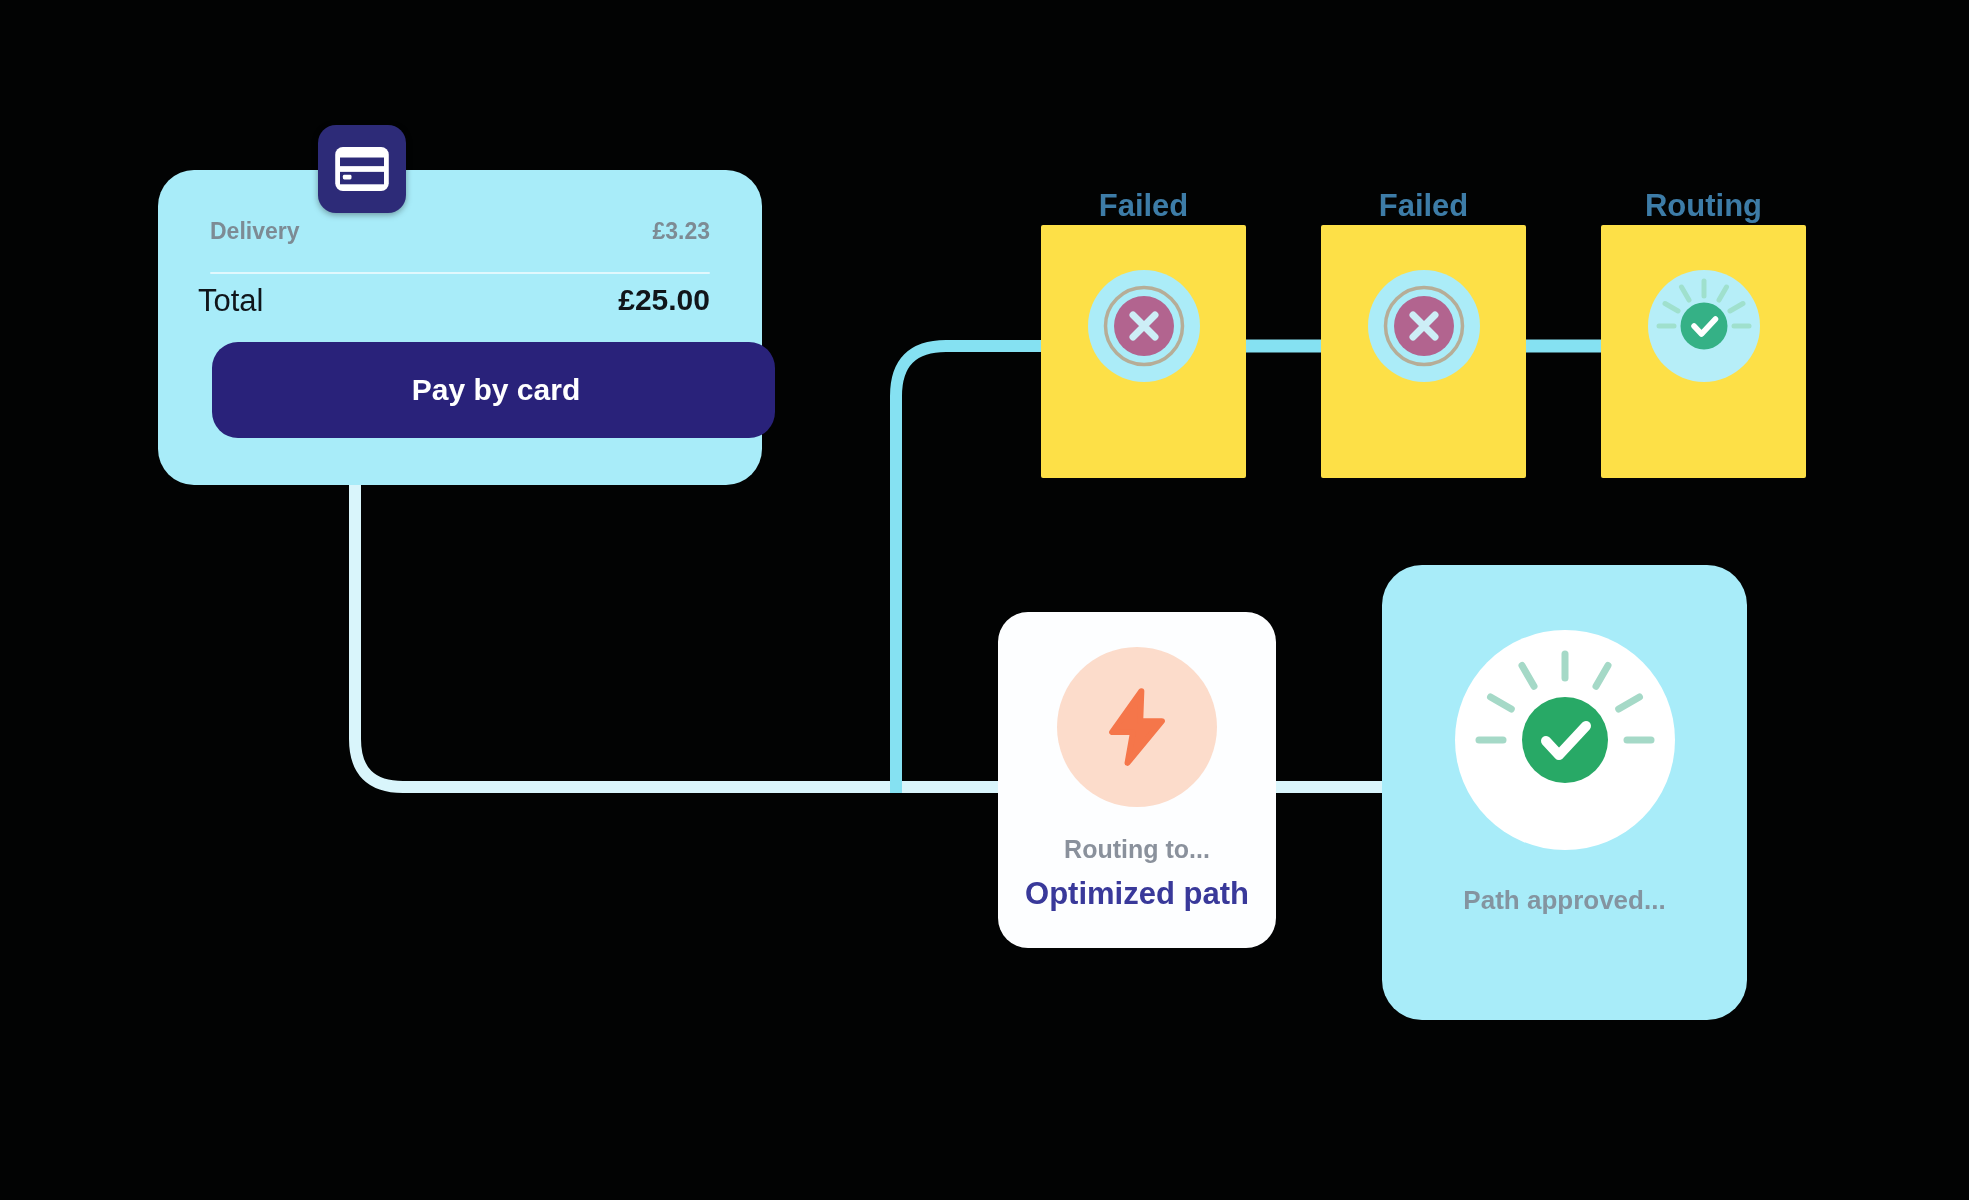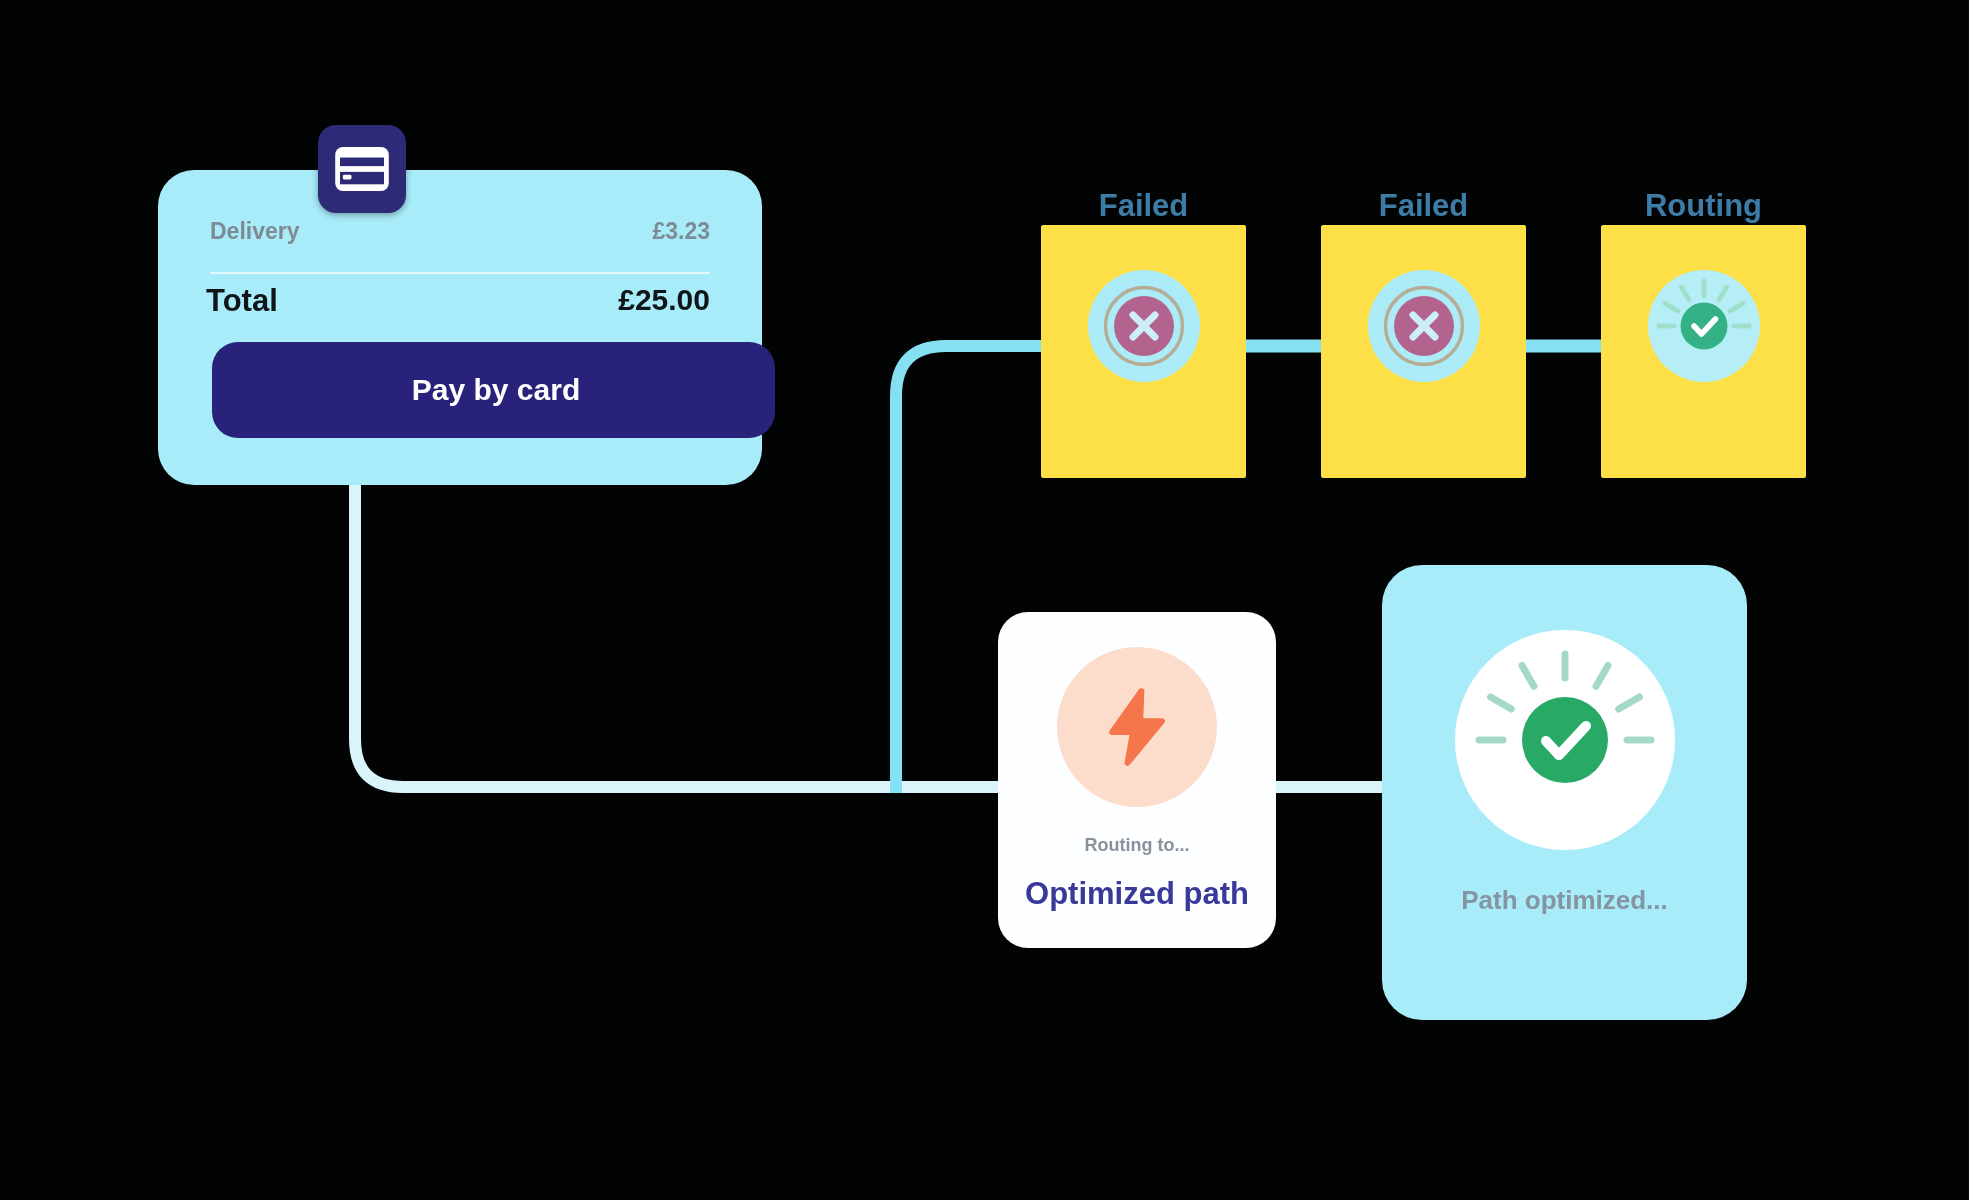"Total" .total-label { font-weight: 700 -> 400; left: 48px -> 40px }
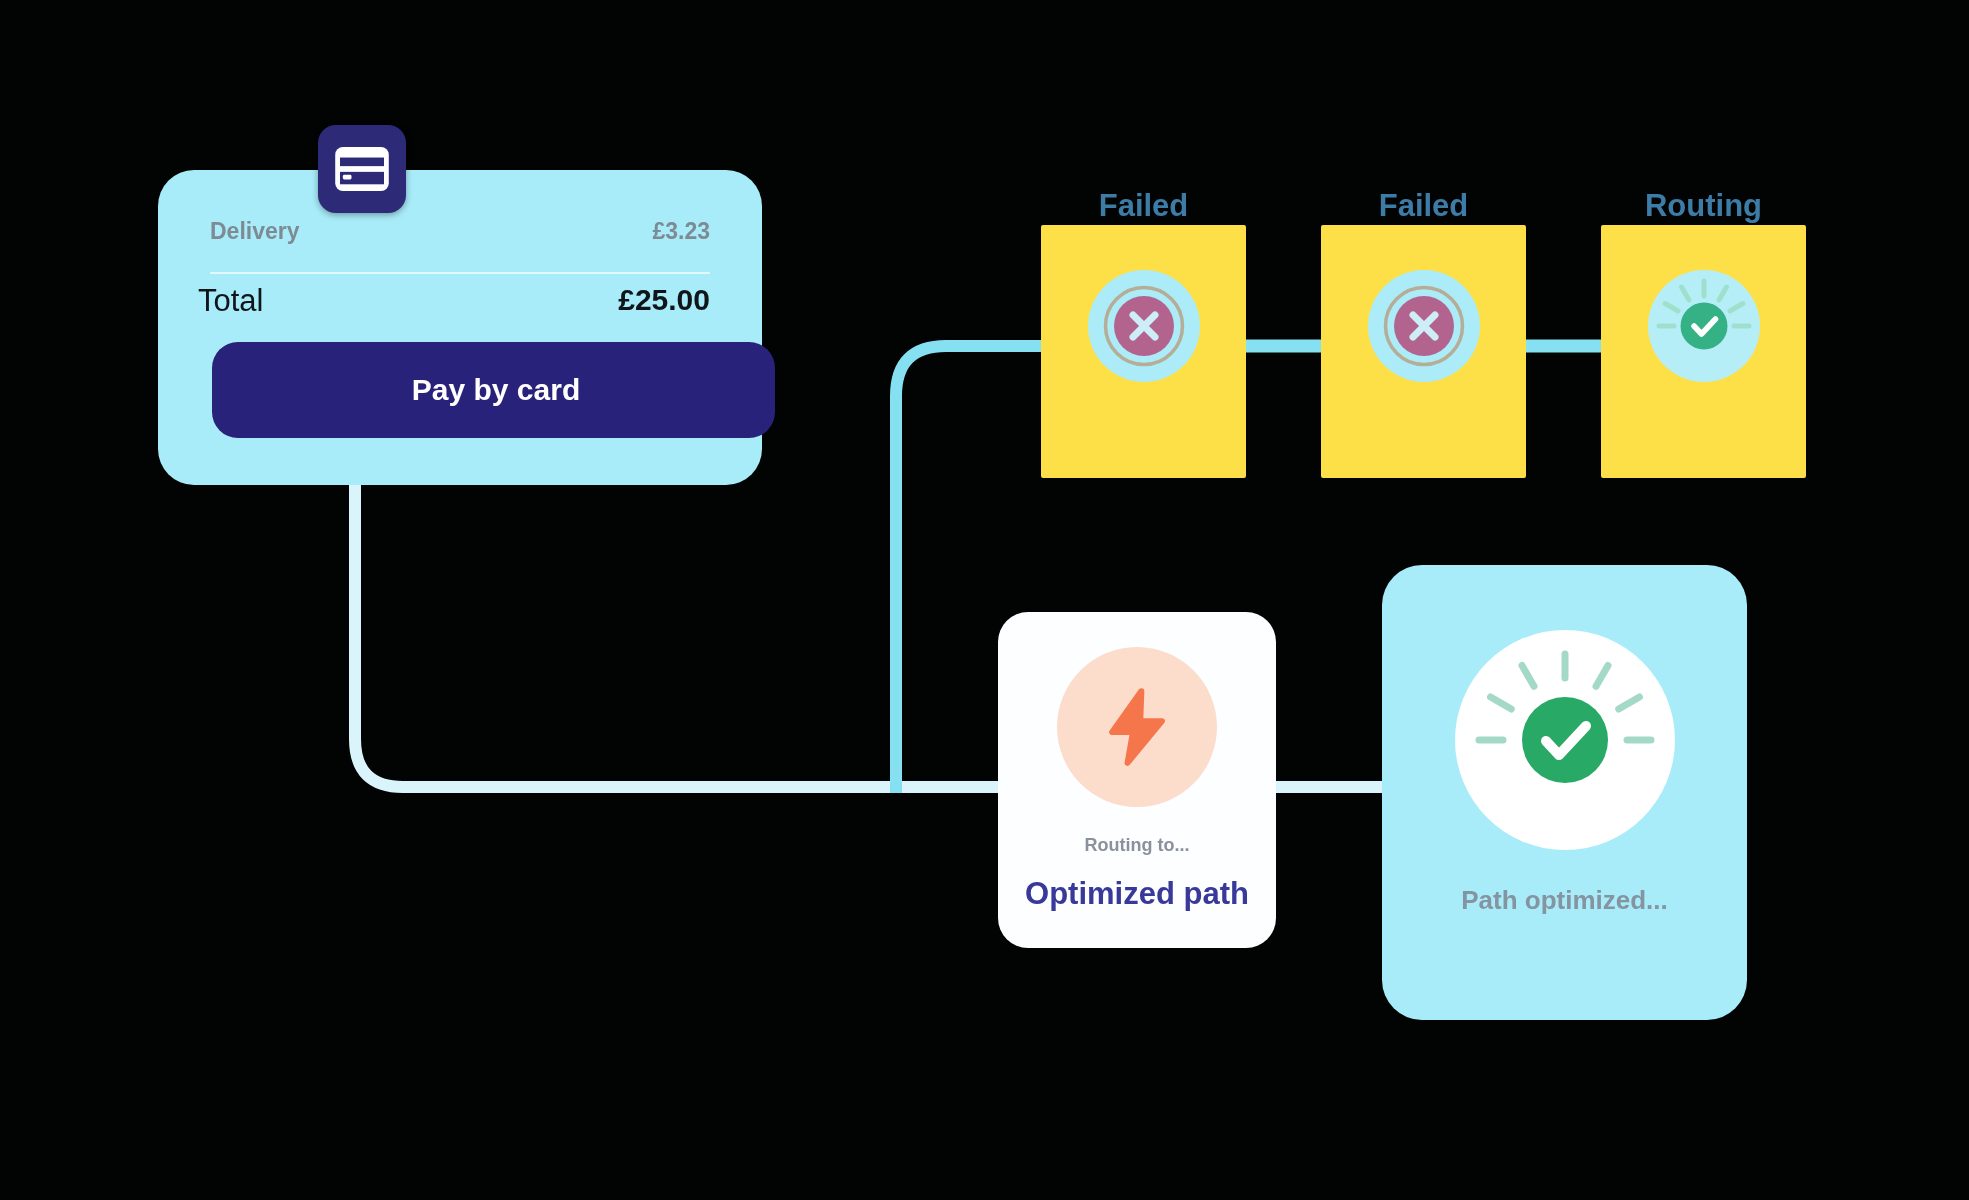"Routing to..." .routing-sub { font-size: 18px -> 25px }
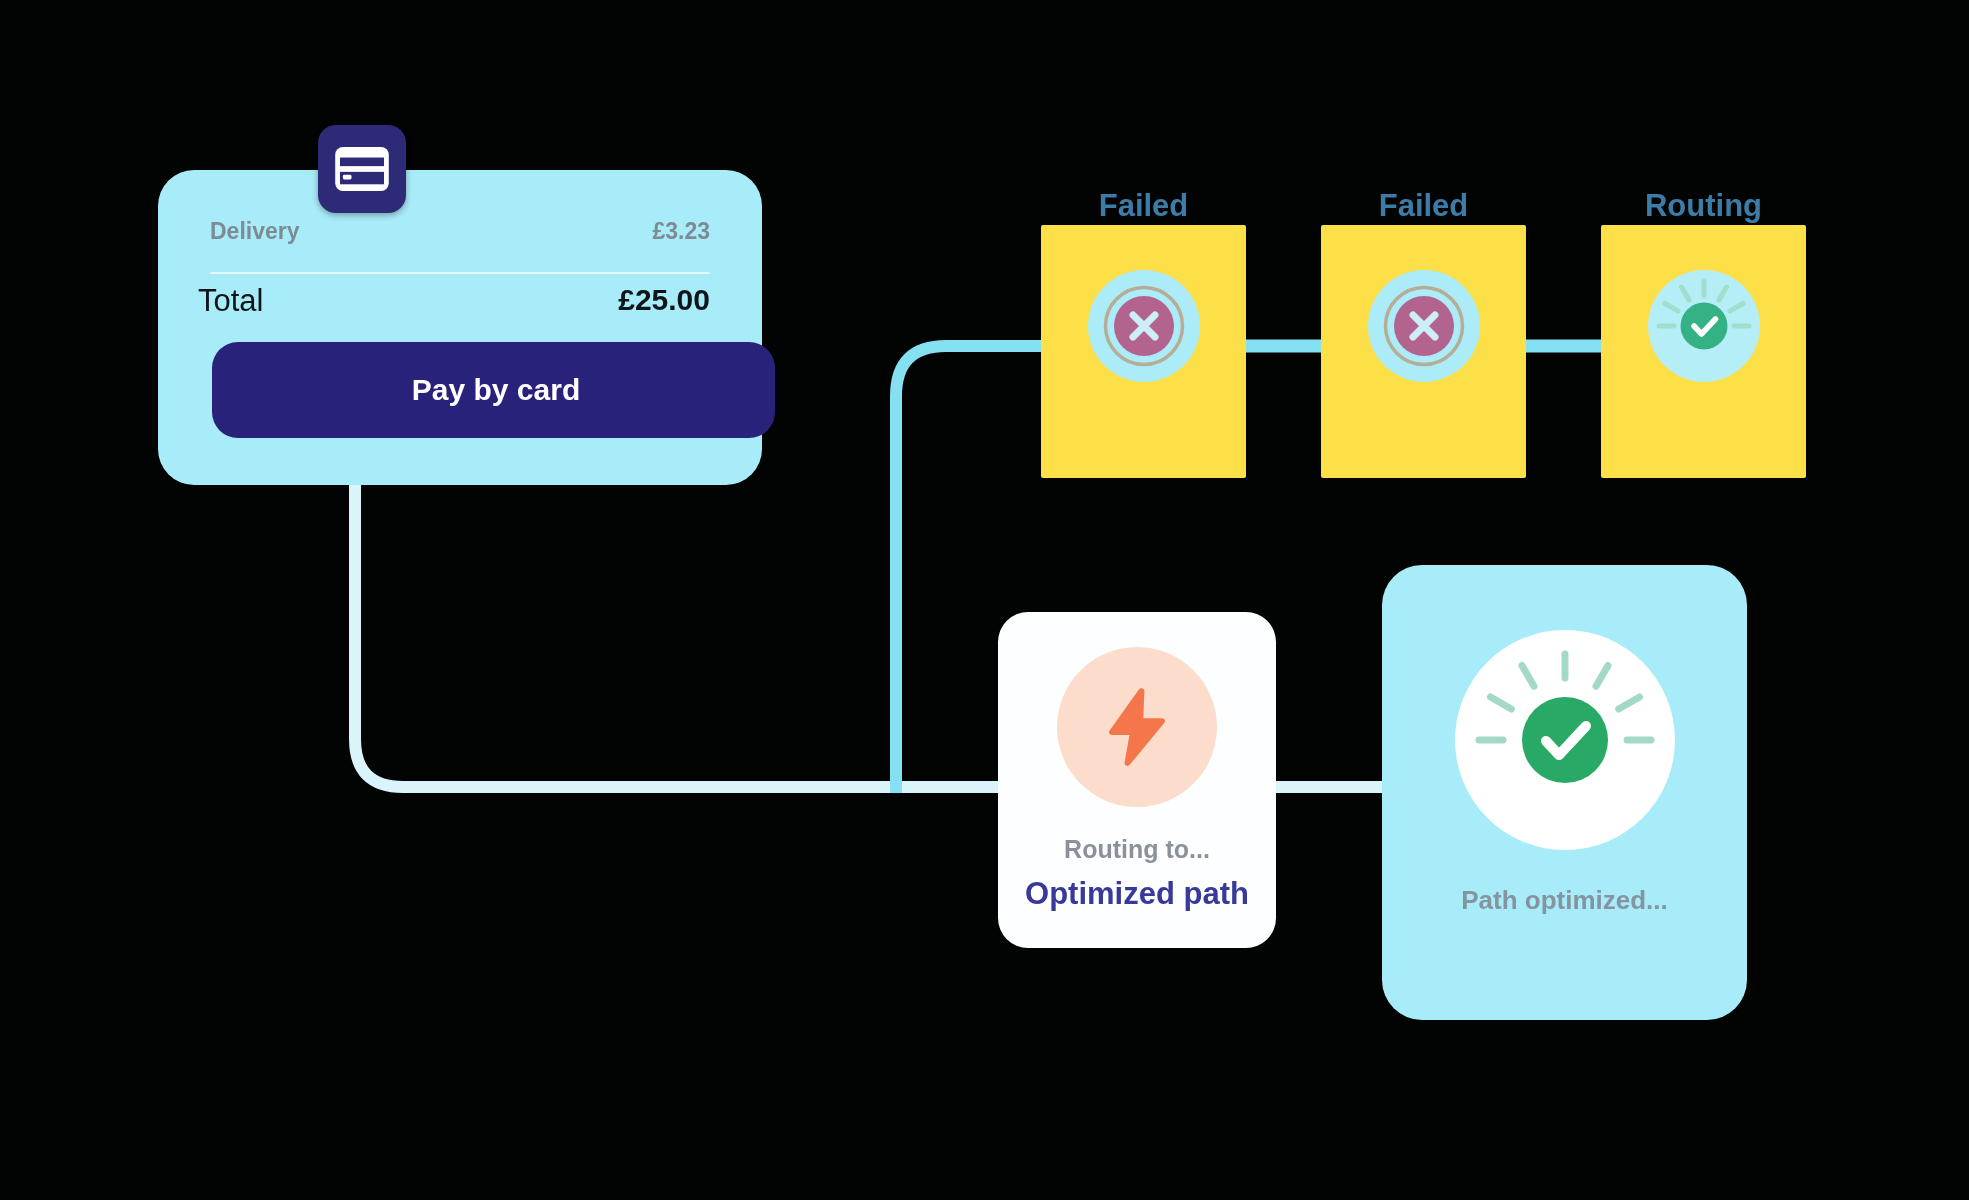"Path optimized..." div.result-sub { text: optimized -> approved }
